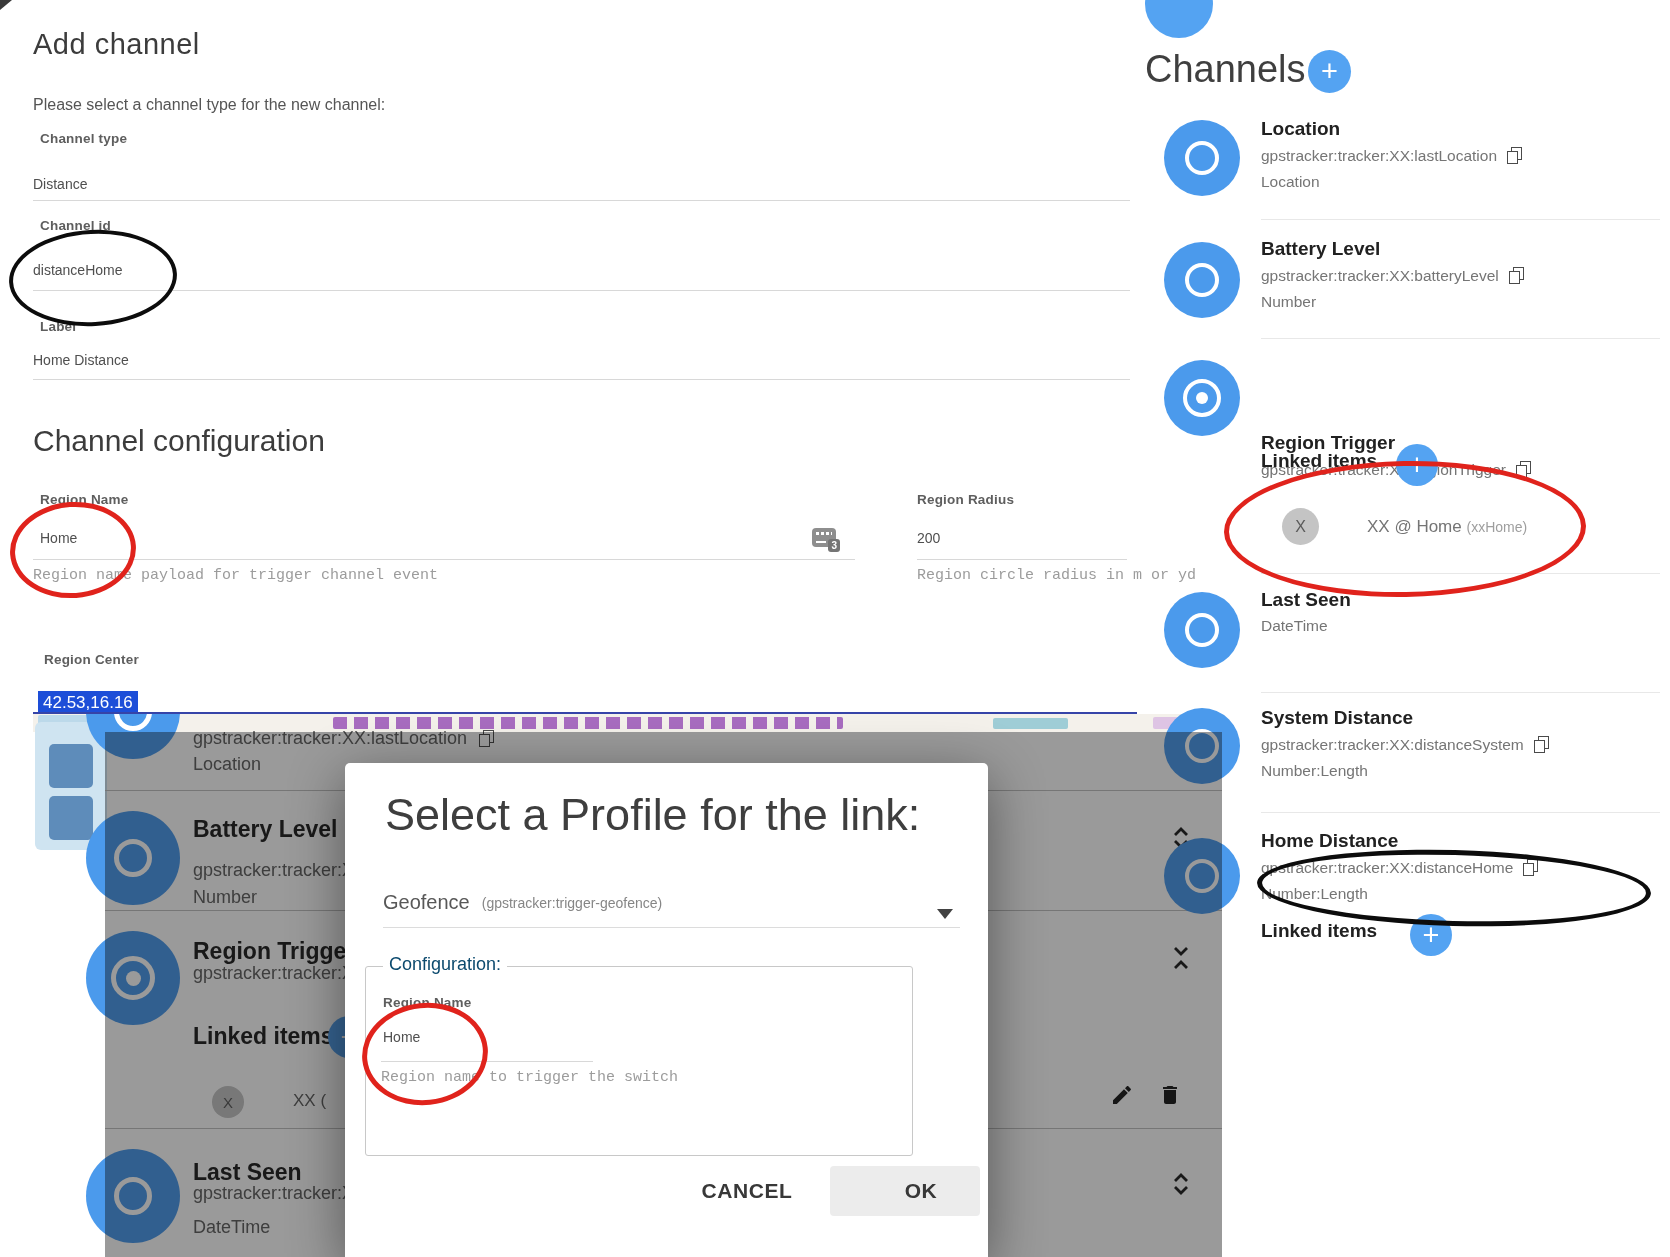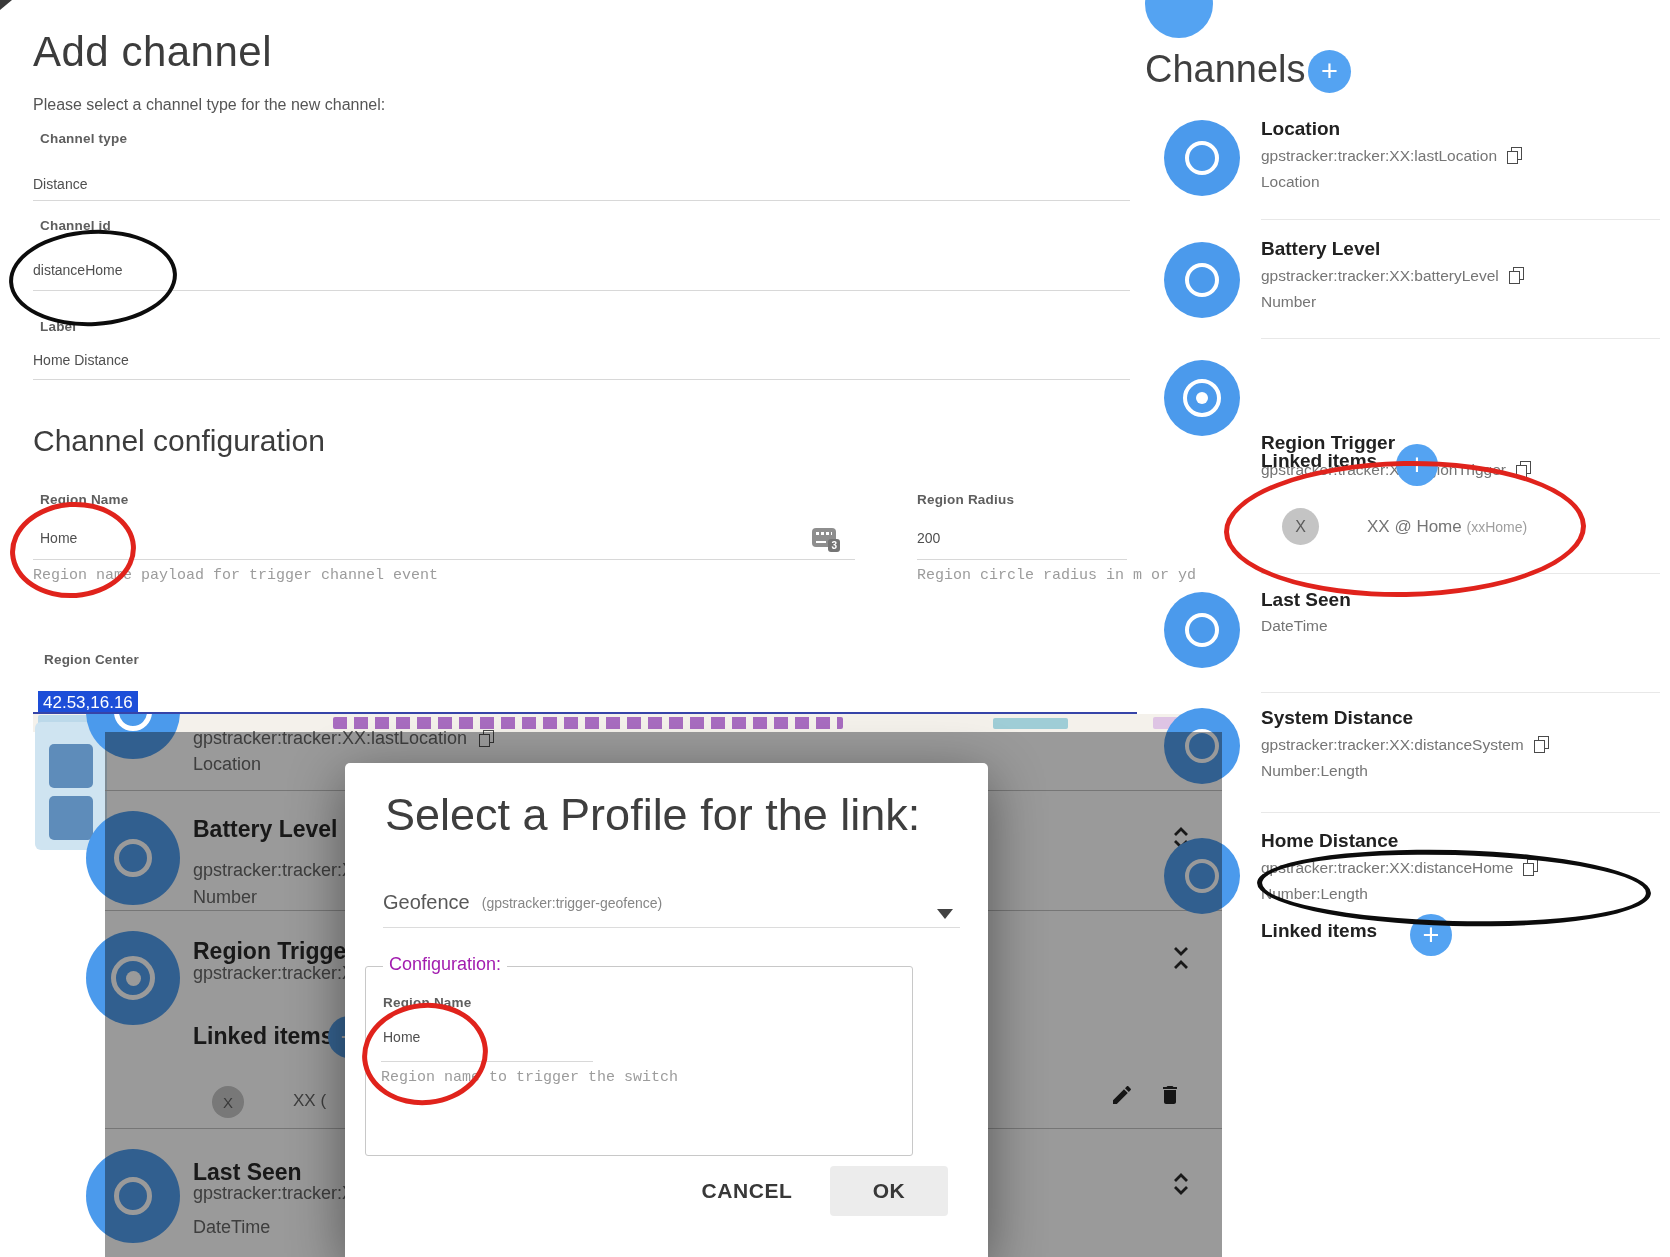"Add channel" .h1 { font-size: 42px -> 29px }
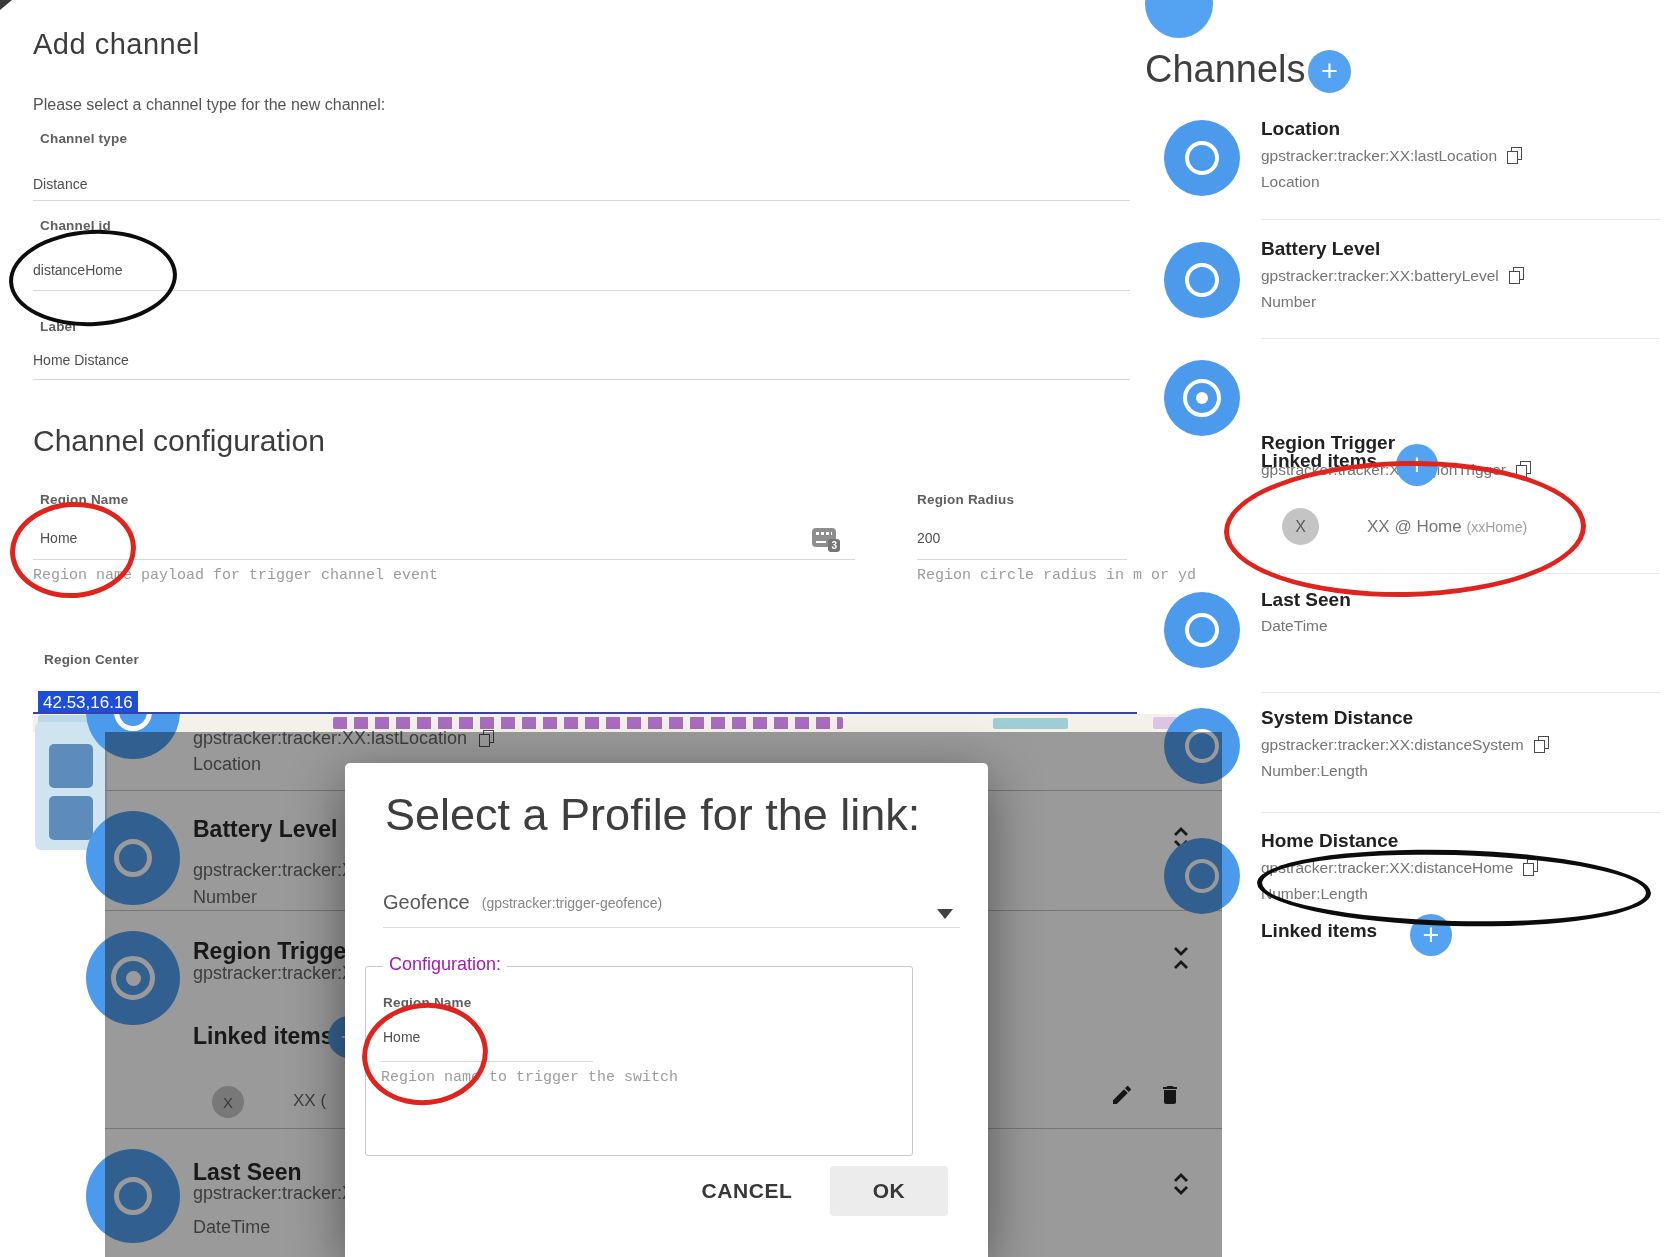"Configuration:" .fset .legend { color: #a21caf -> #0c4a6e }
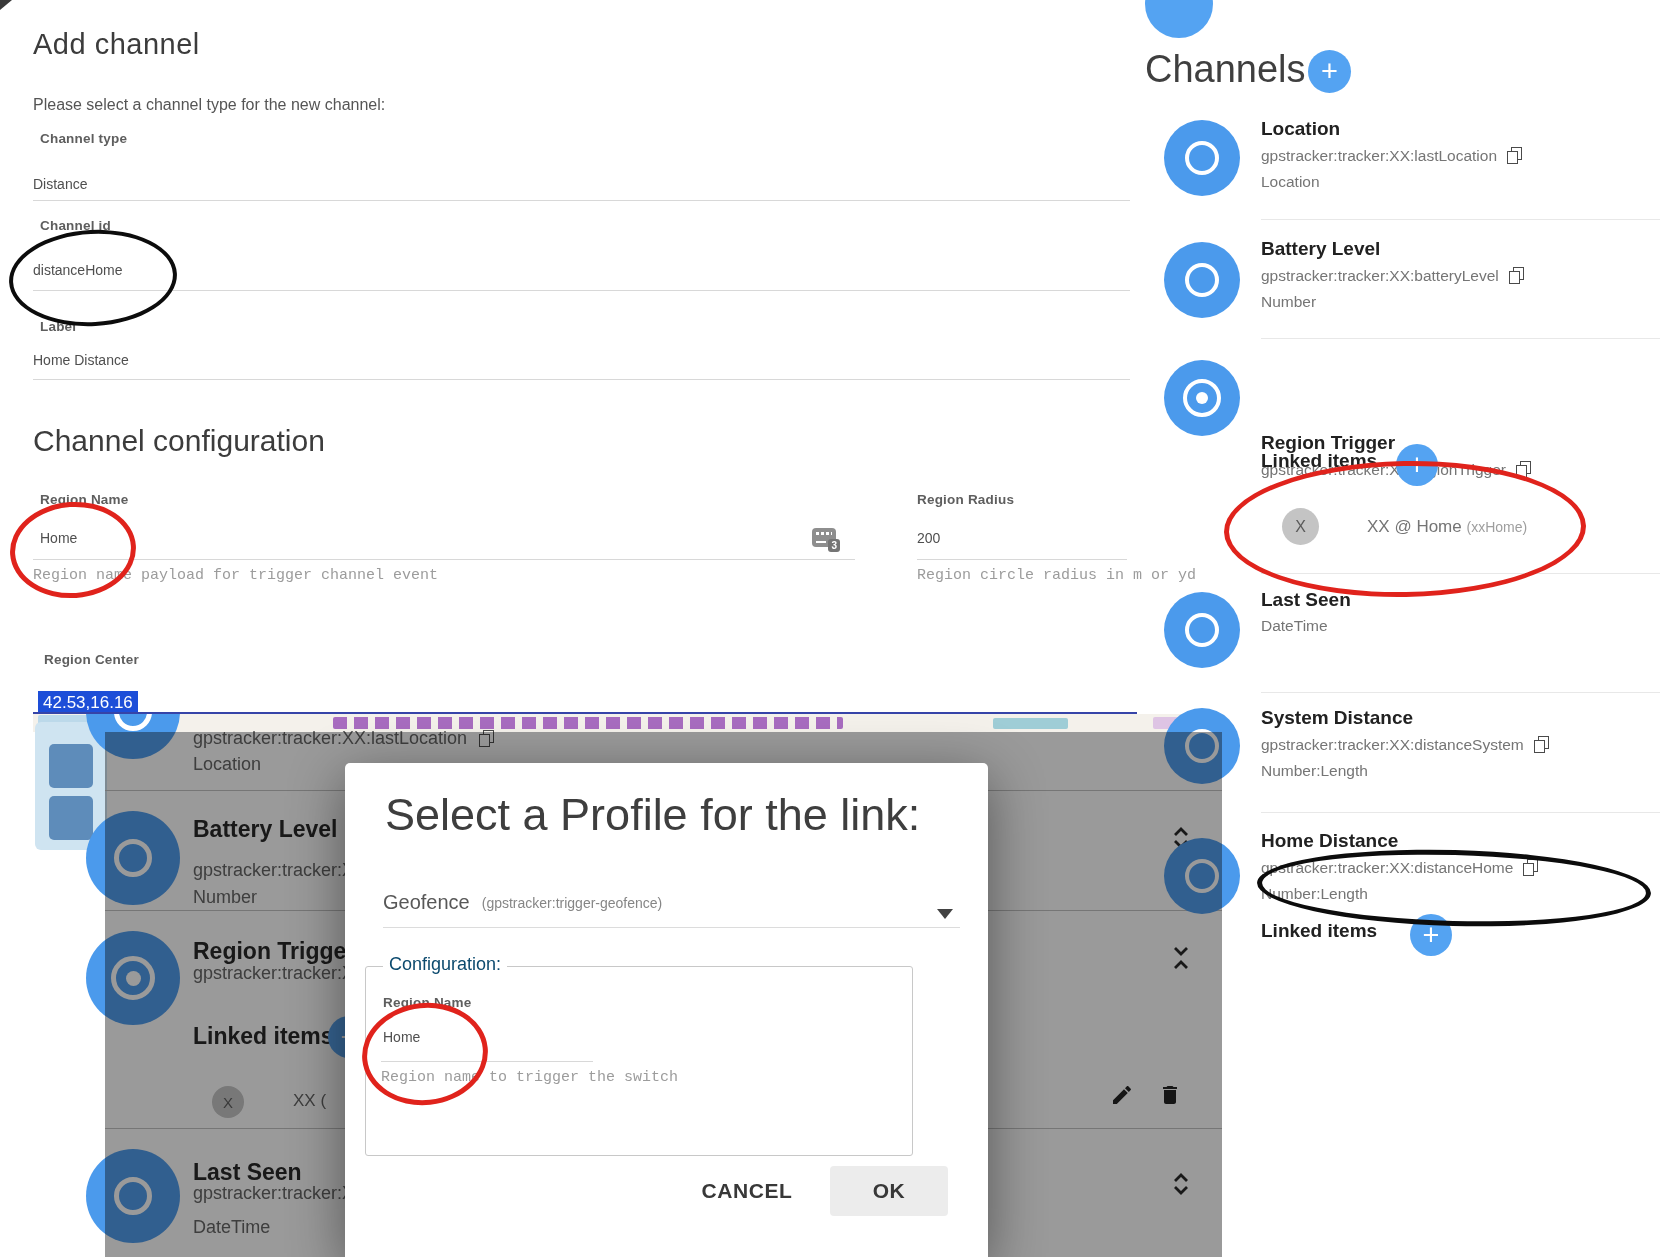"OK" div.btn-text { padding-left: none -> 32px }
